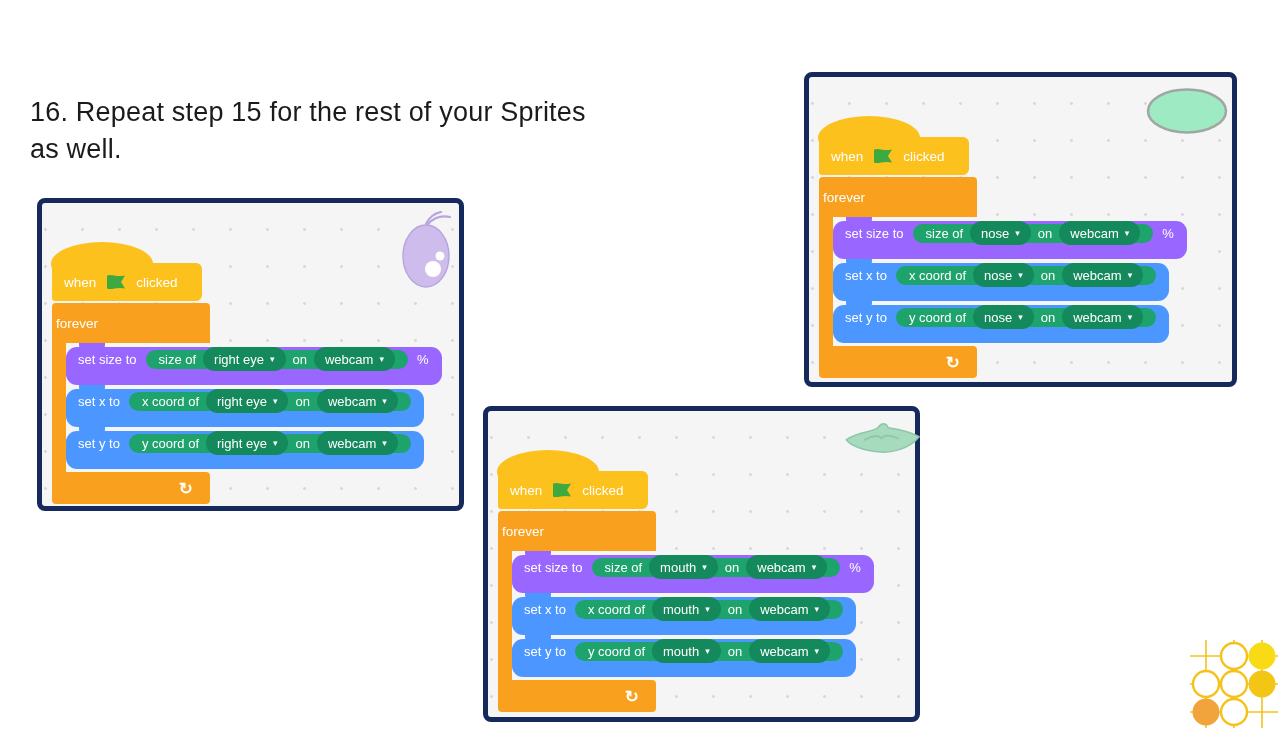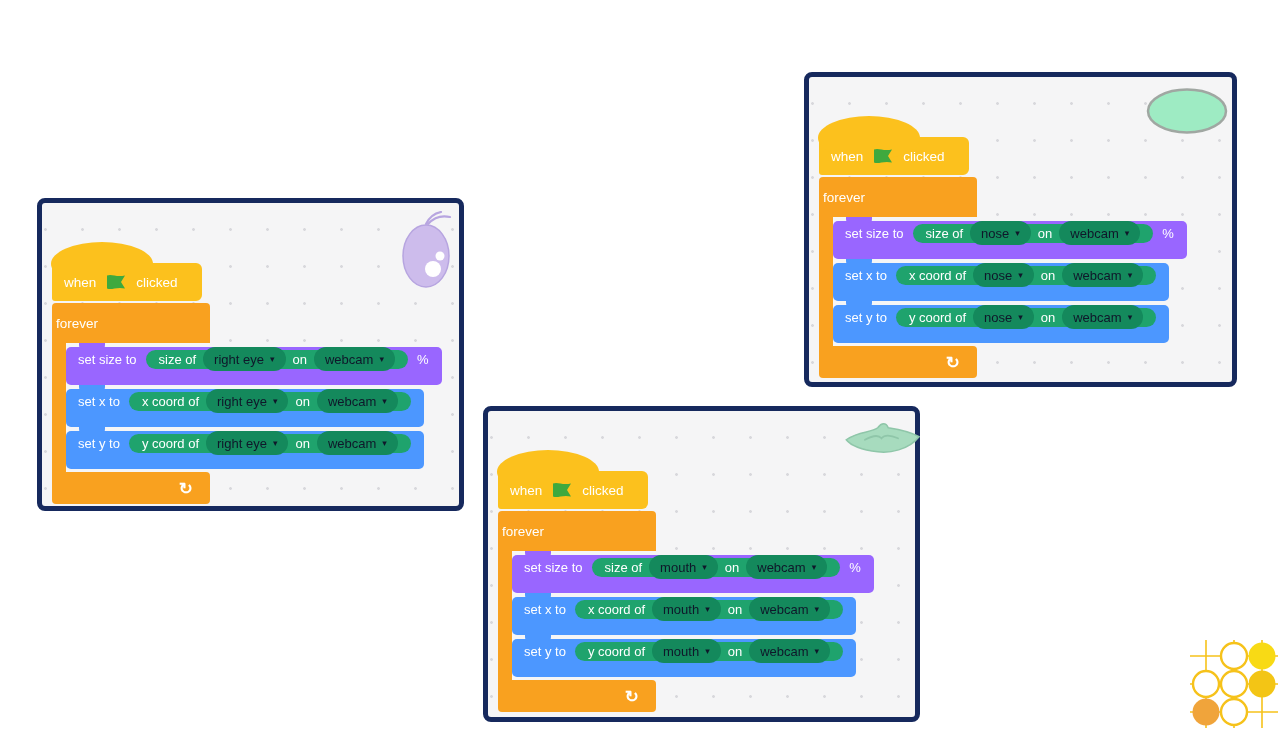"16. Repeat step 15 for" div.slide-title { html: none -> <div>16. Repeat step 15 for the rest of your Sprites as well.</div> }
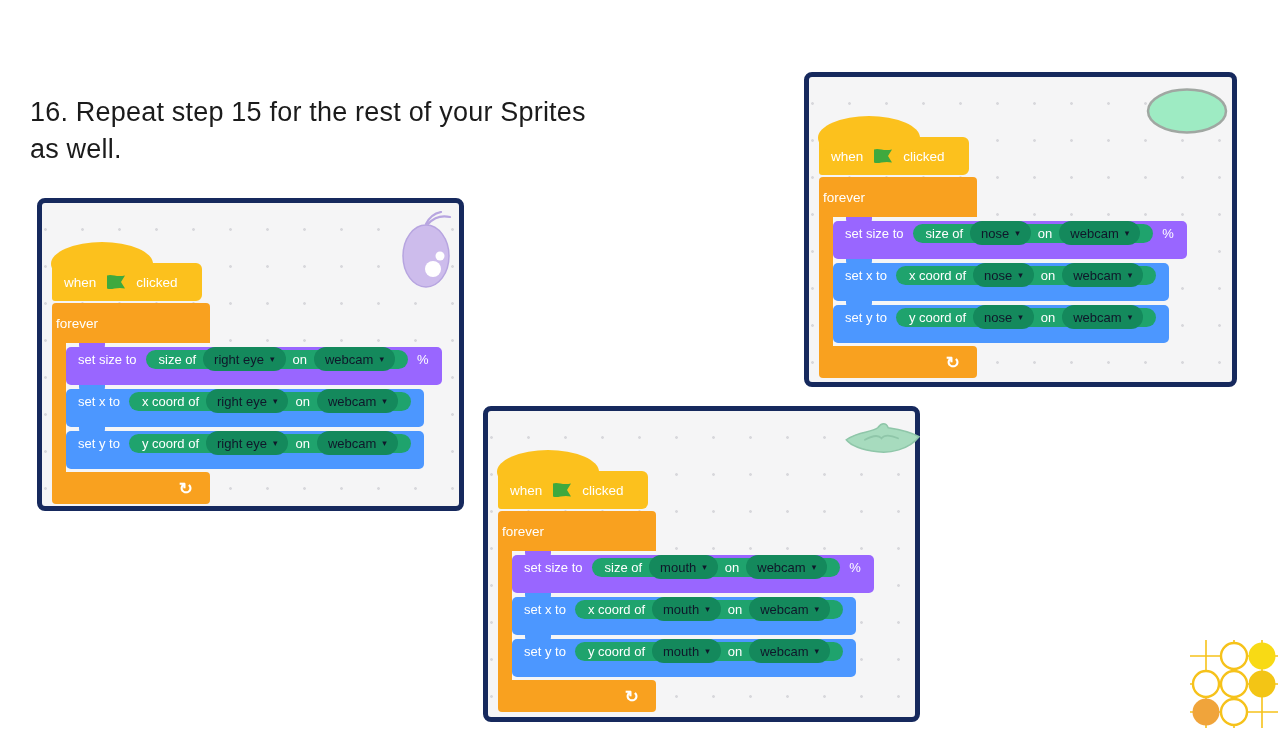"set size to" .row { border-radius: 5px -> 11px }
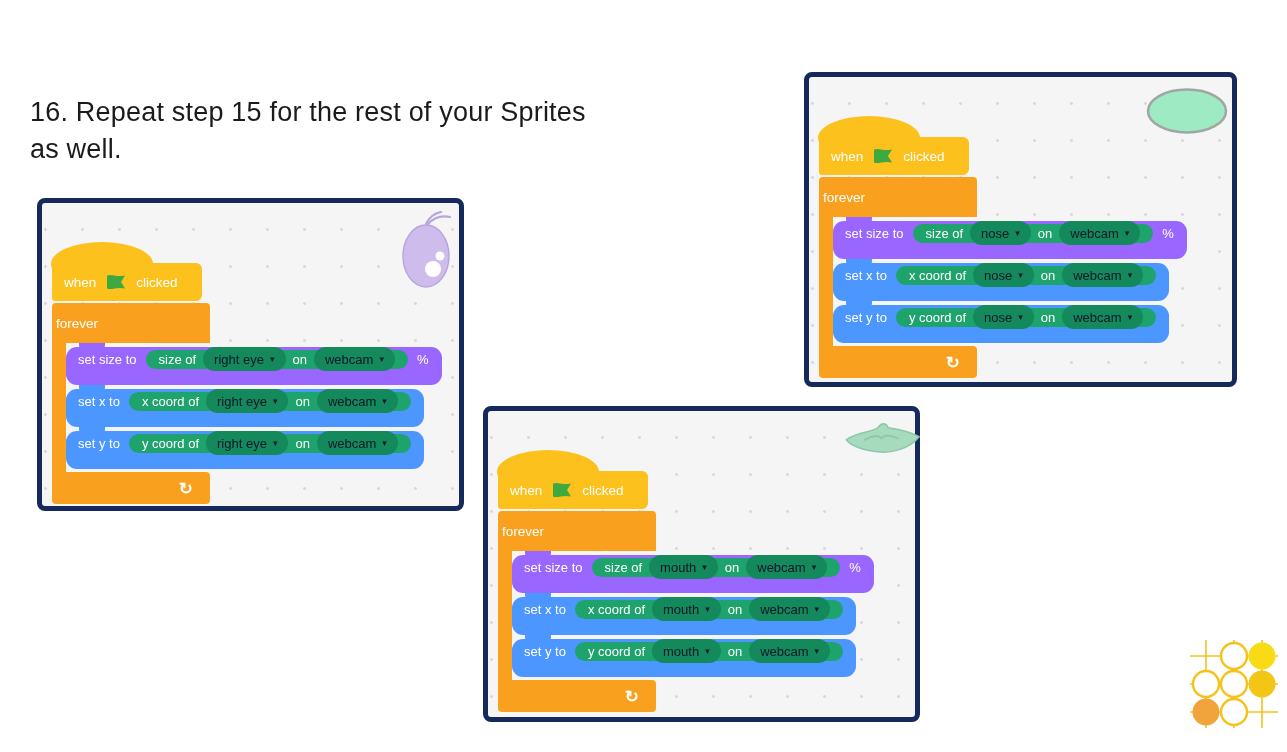"nose" .pill { color: #0f172a -> #ffffff }
